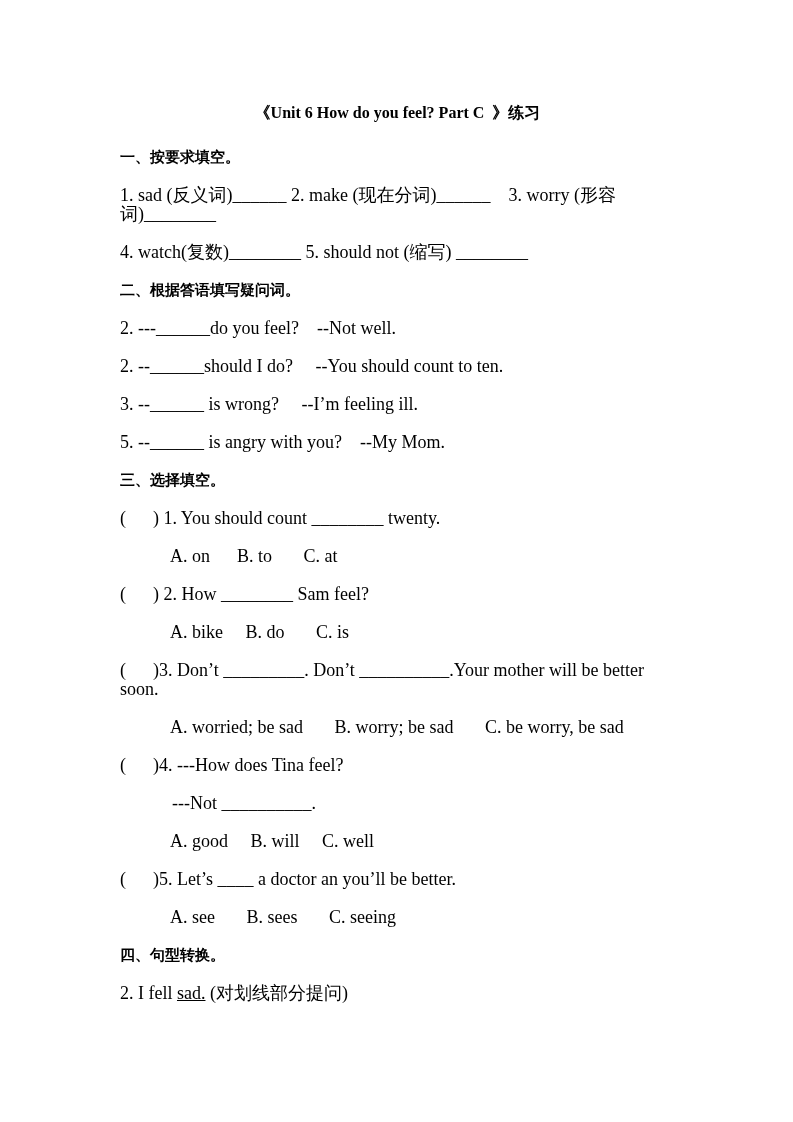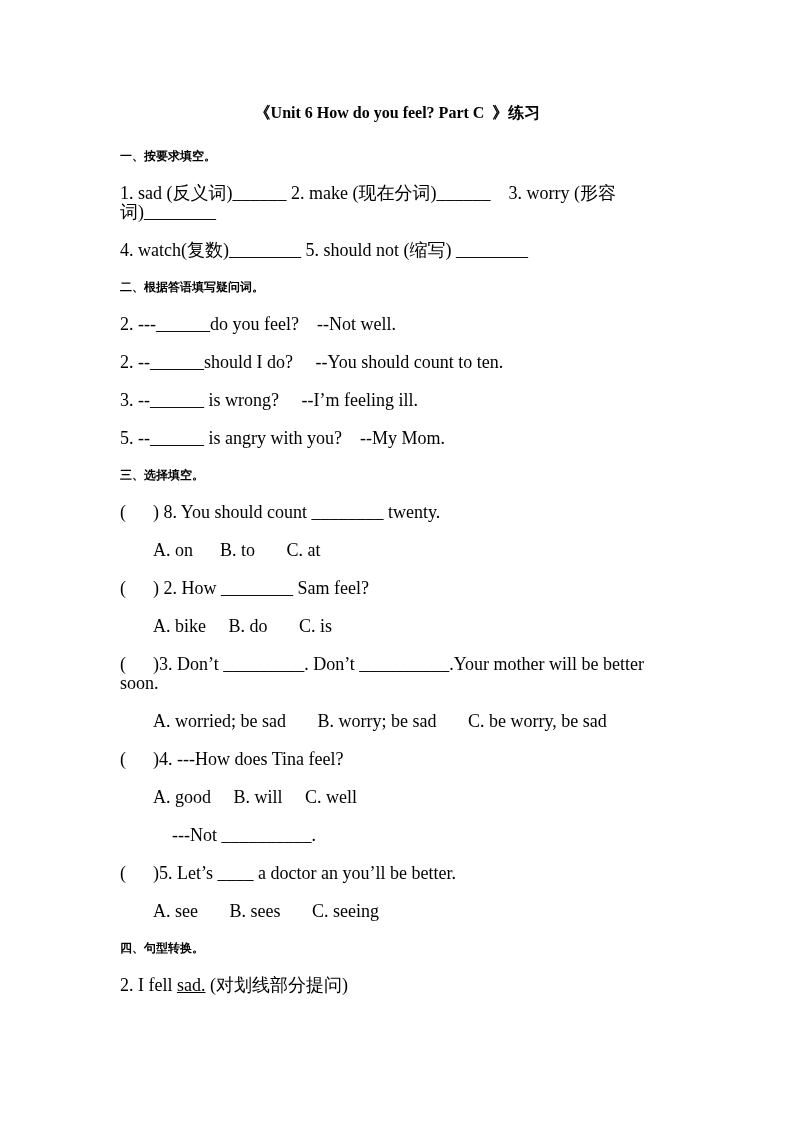"一、按要求填空。" .heading { font-size: 12px -> 15px }
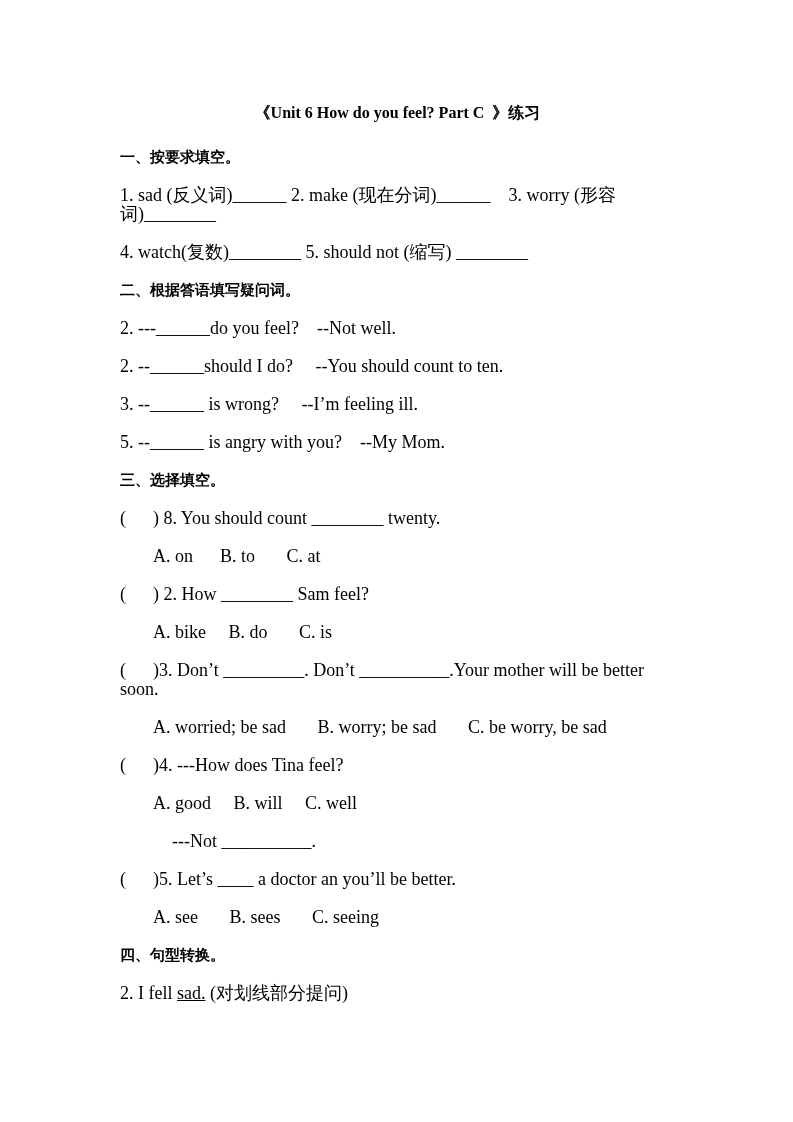"( ) 8. You should" p.line { text: 8 -> 1 }
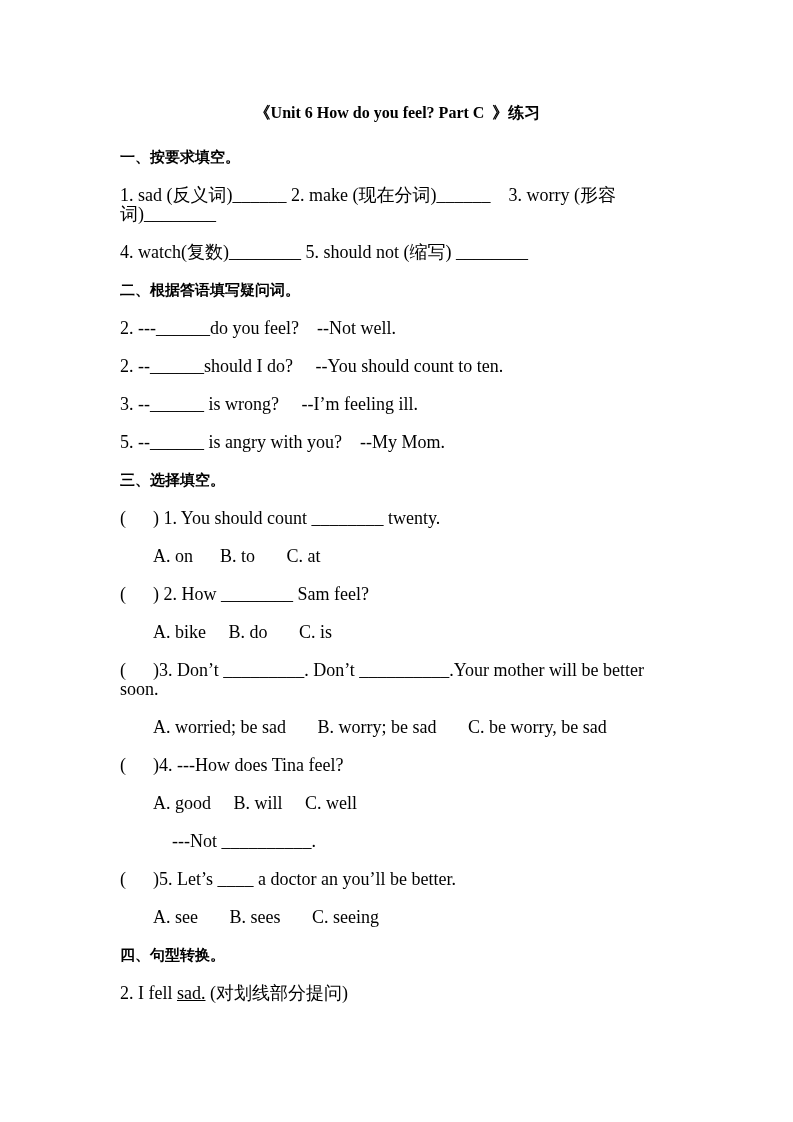"A. on B. to C." .options { margin-left: 33px -> 50px }
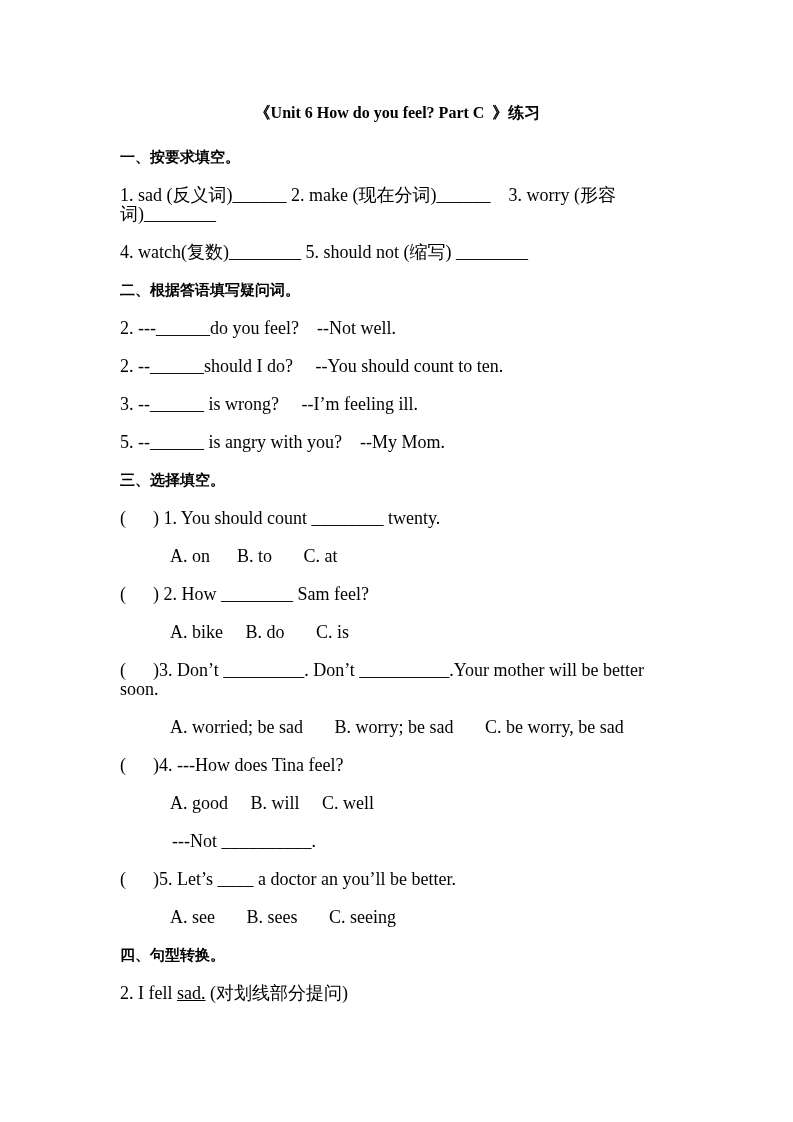"A. good B. will C." p.line { order: before "---Not __________." -> after "---Not __________." }
